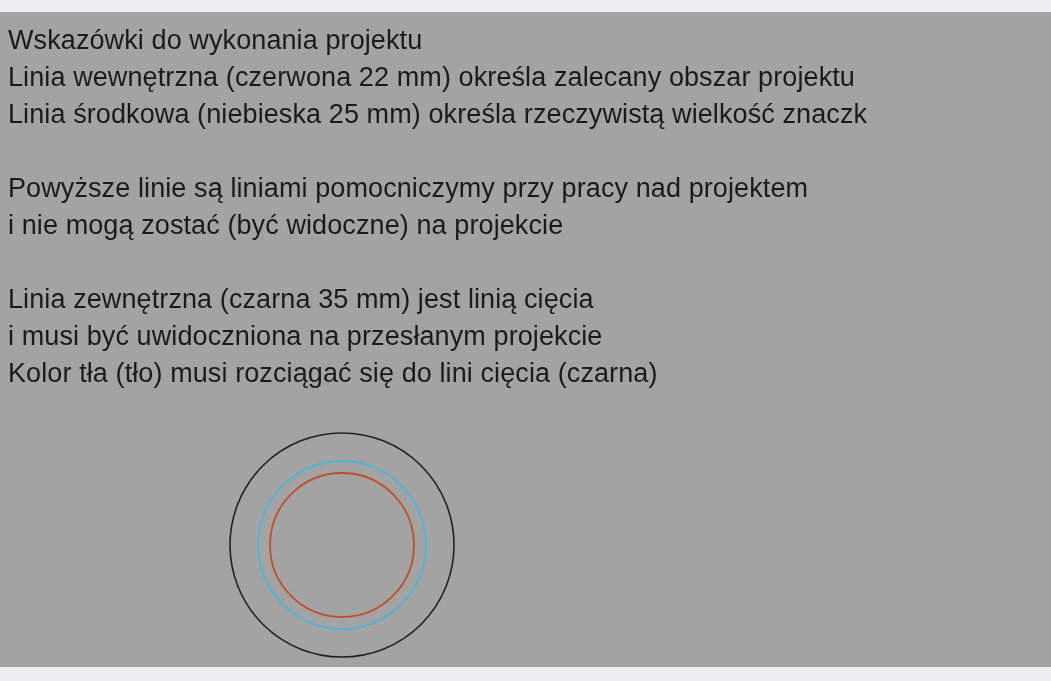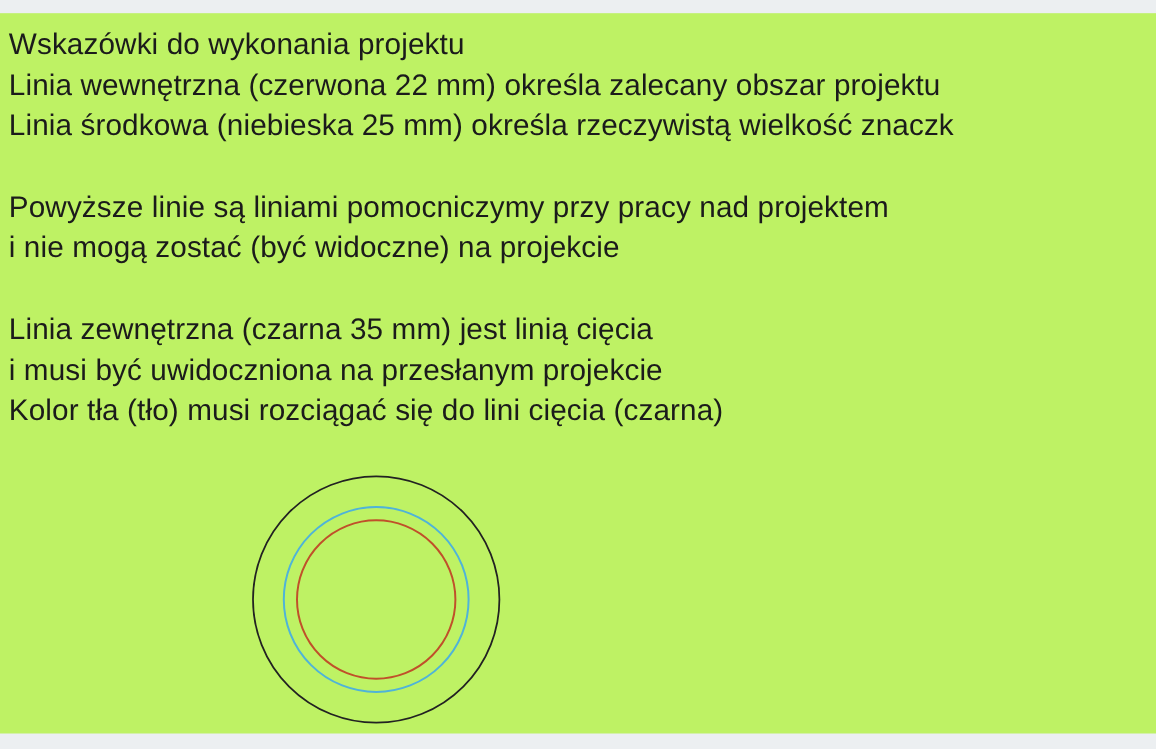"Wskazówki do wykonania projektu" .page { background: #bef264 -> #a3a3a3 }
